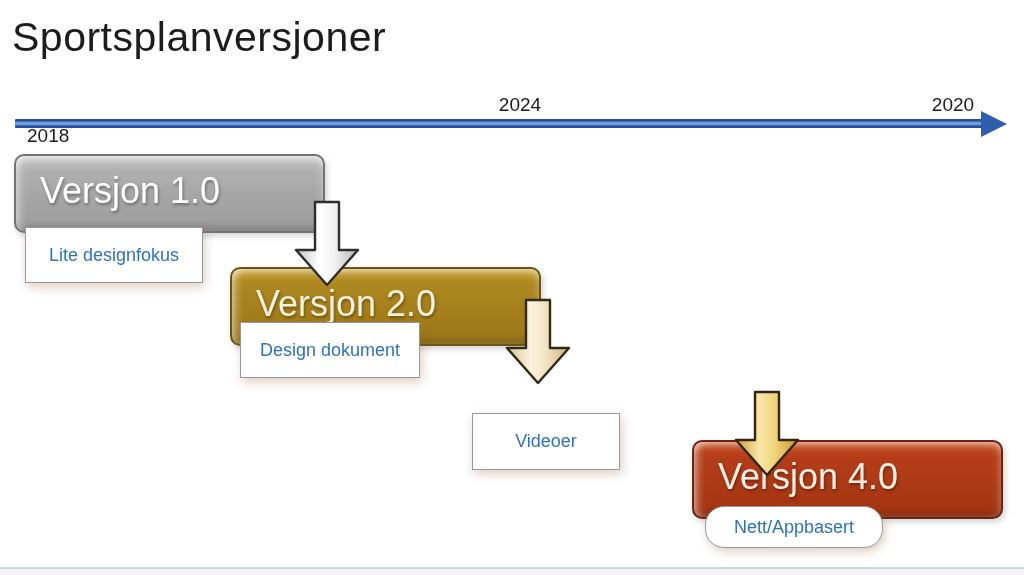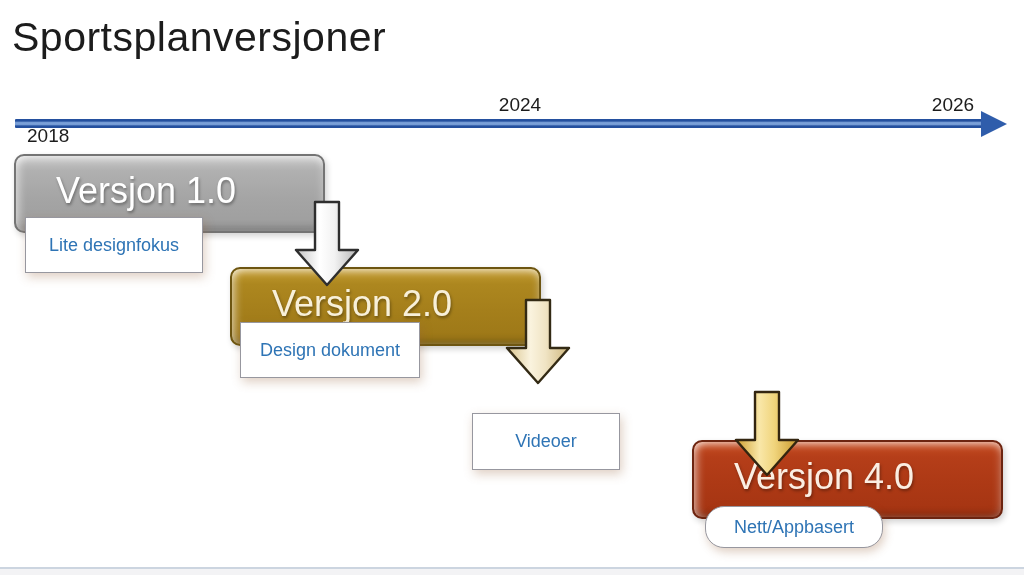"2026" div.year { text: 2026 -> 2020 }
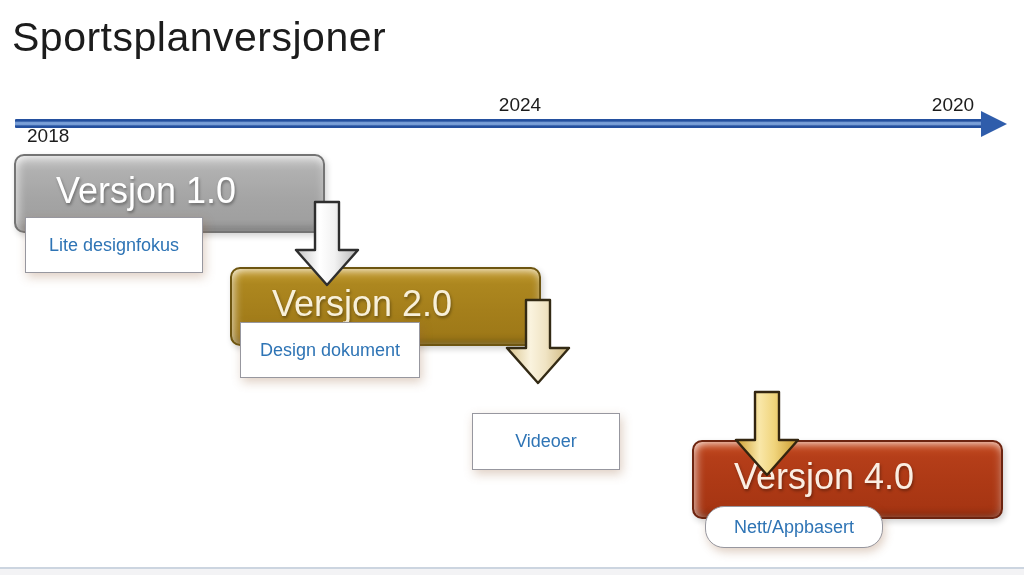"Versjon 1.0" .vtitle { padding: 14px 0 0 40px -> 14px 0 0 24px }
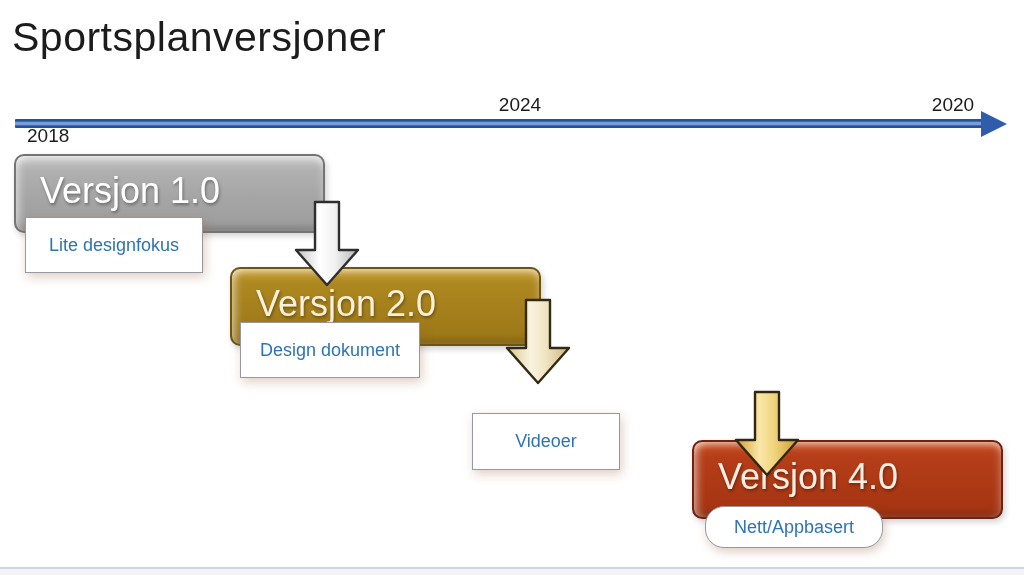"Lite designfokus" .l1 { top: 217px -> 227px }
